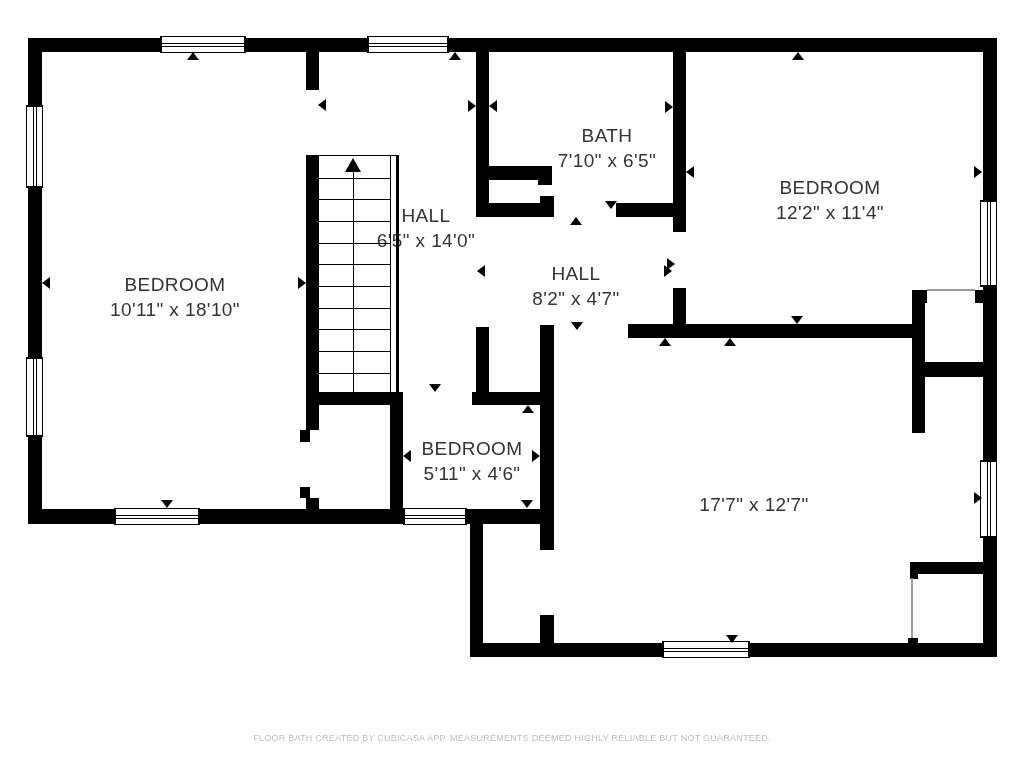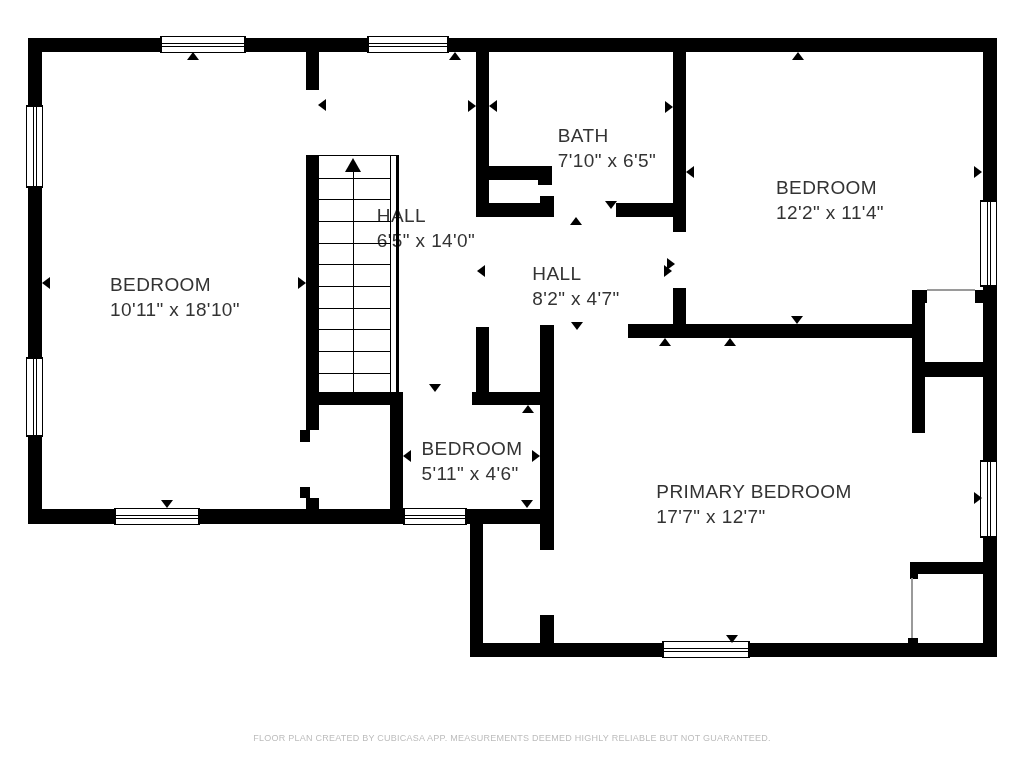"BATH" .room-label { text-align: none -> center }
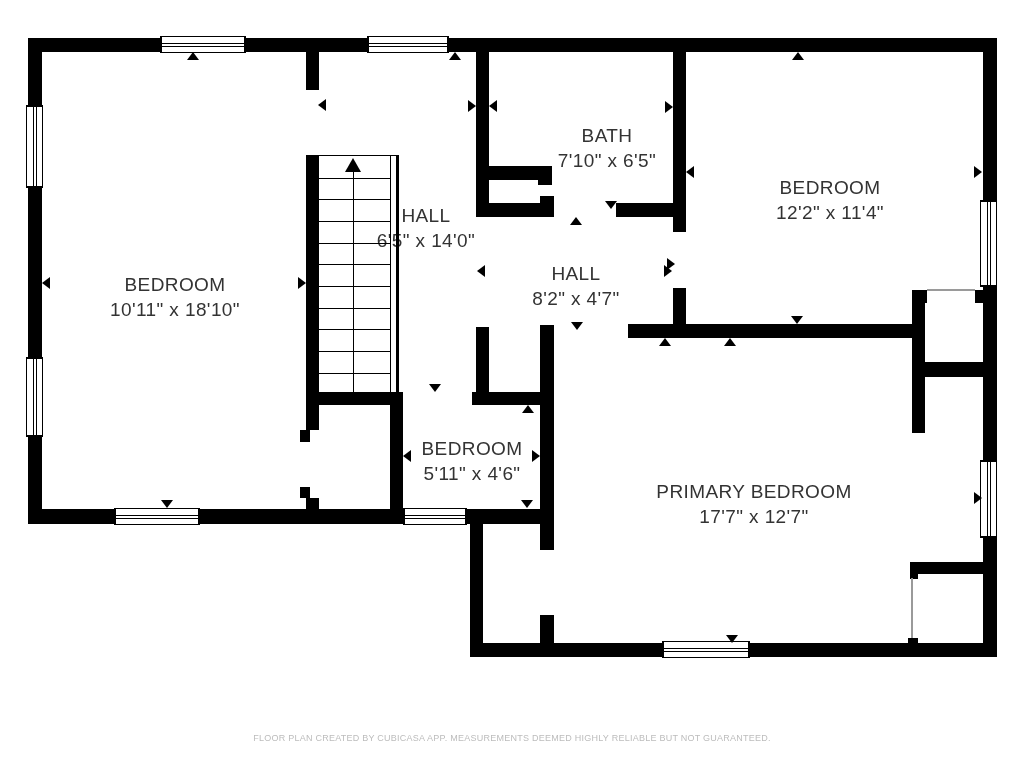"PRIMARY BEDROOM" div.room-name { html: <div>PRIMARY BEDROOM</div> -> none }
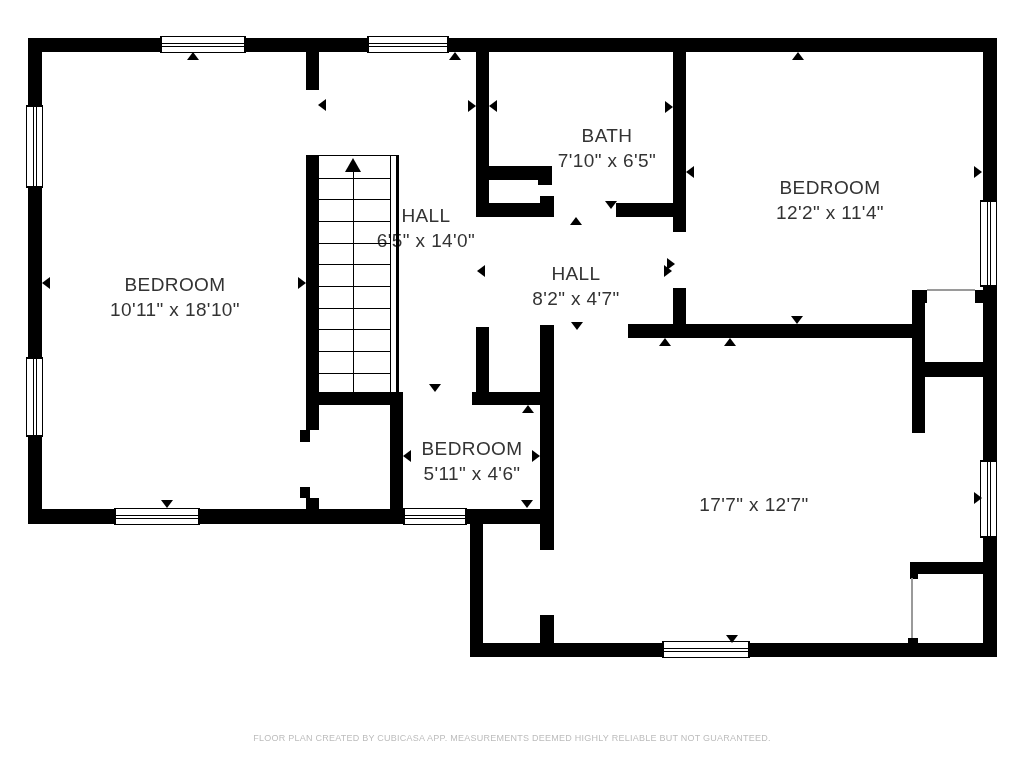"FLOOR PLAN CREATED BY CUBICASA" div.footer { text: PLAN -> BATH }
